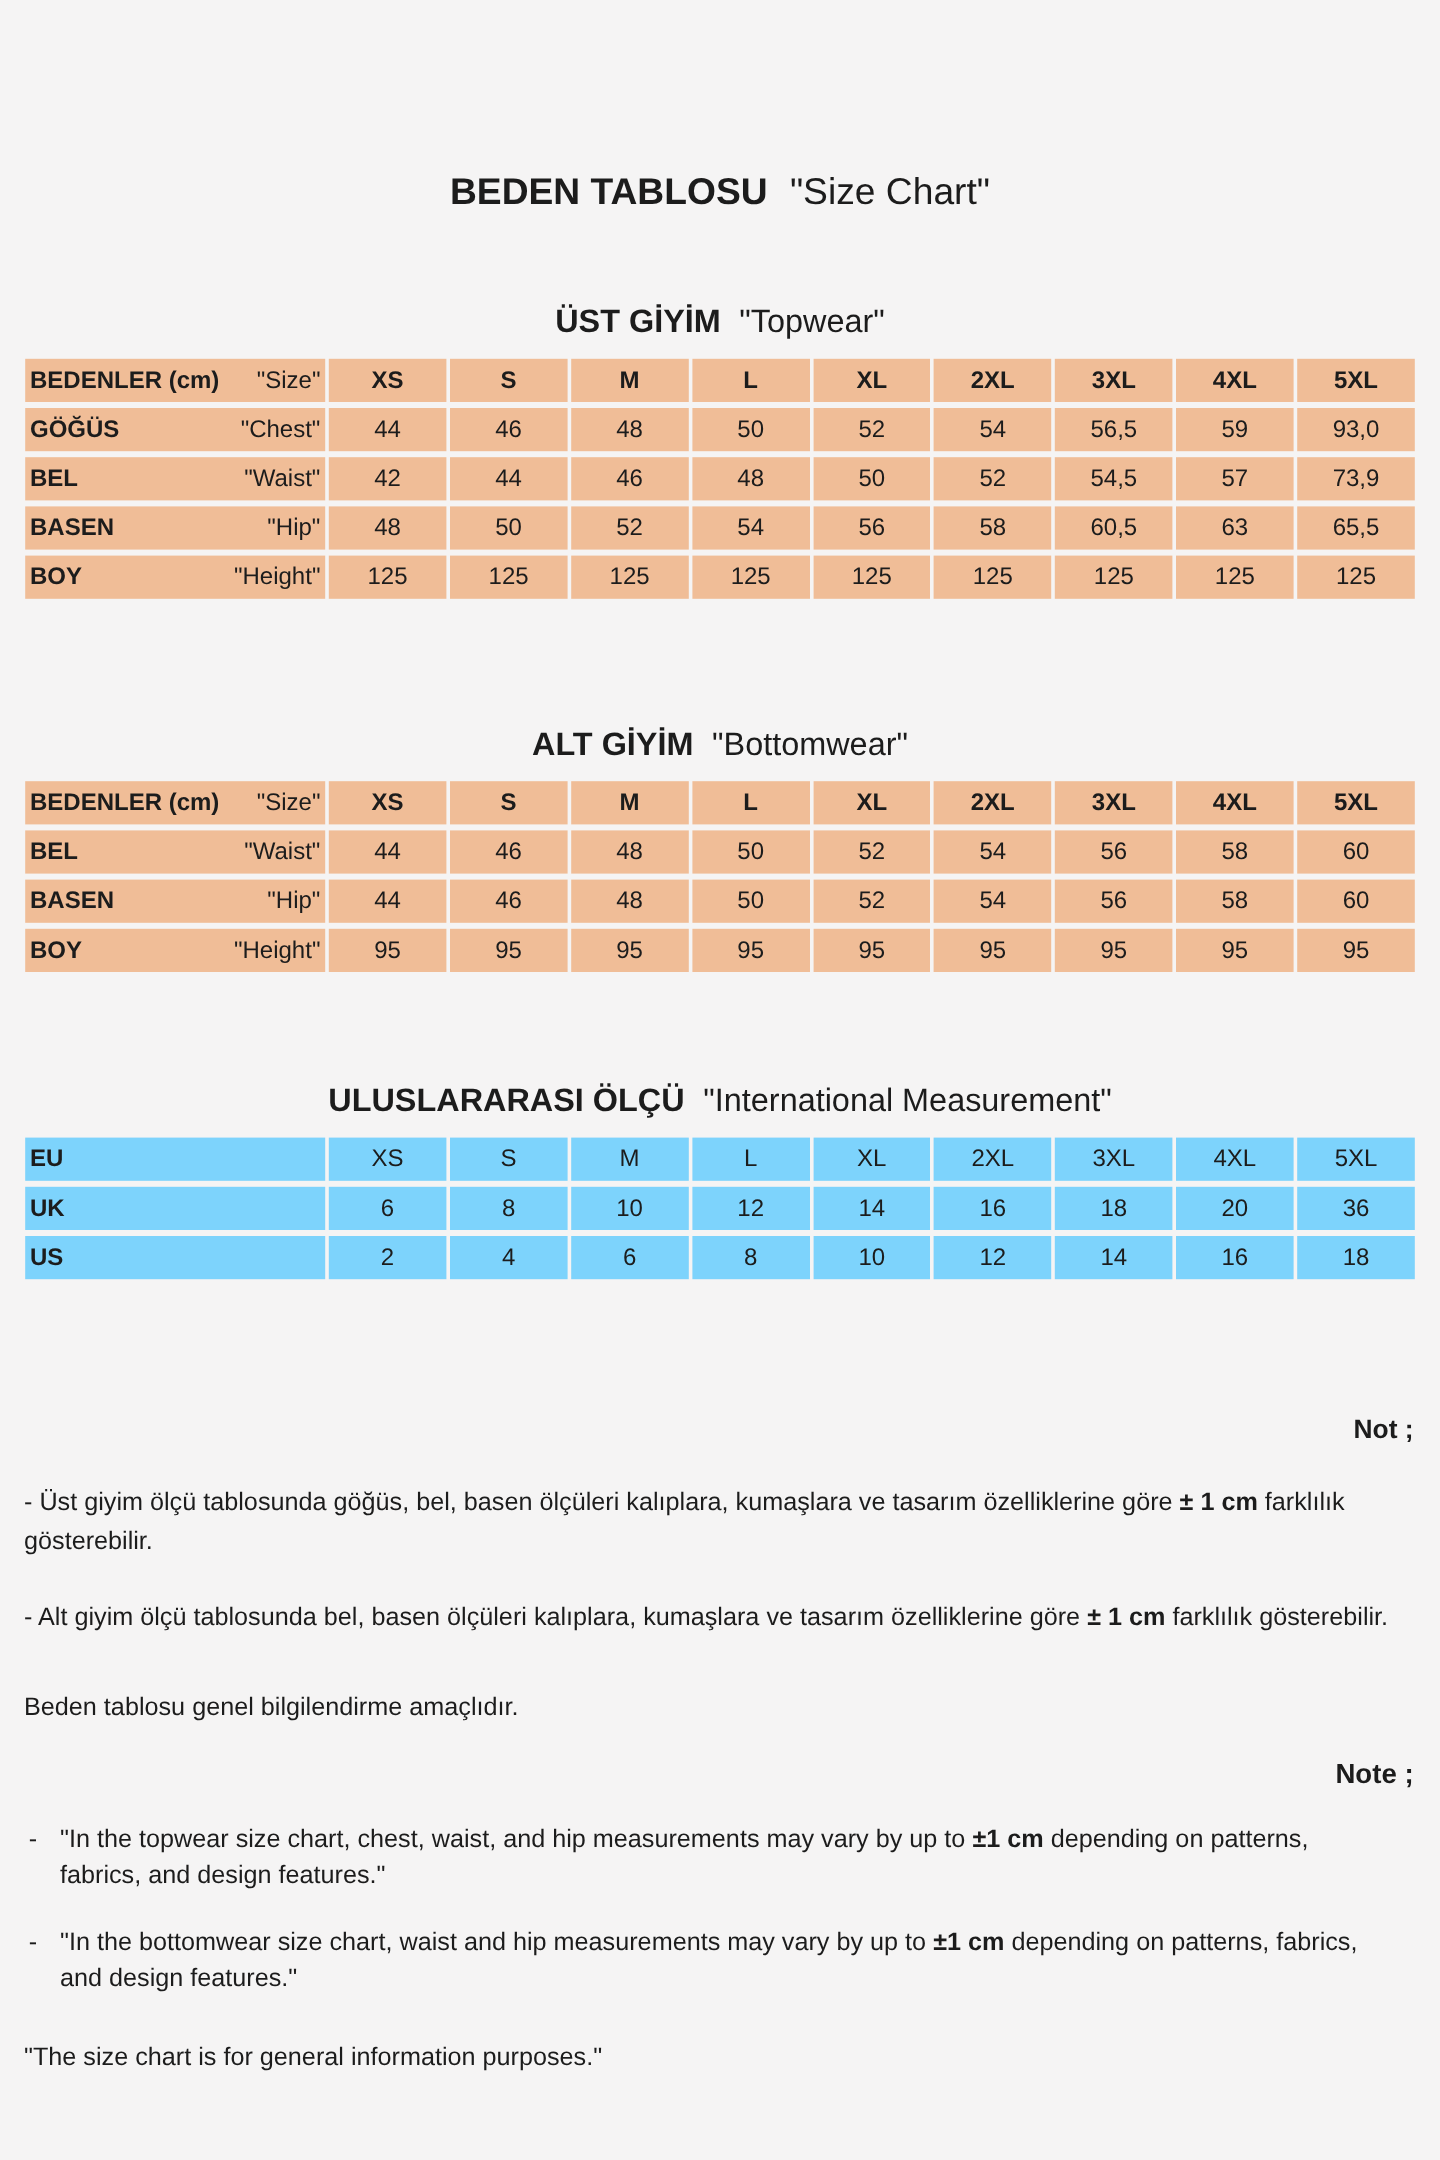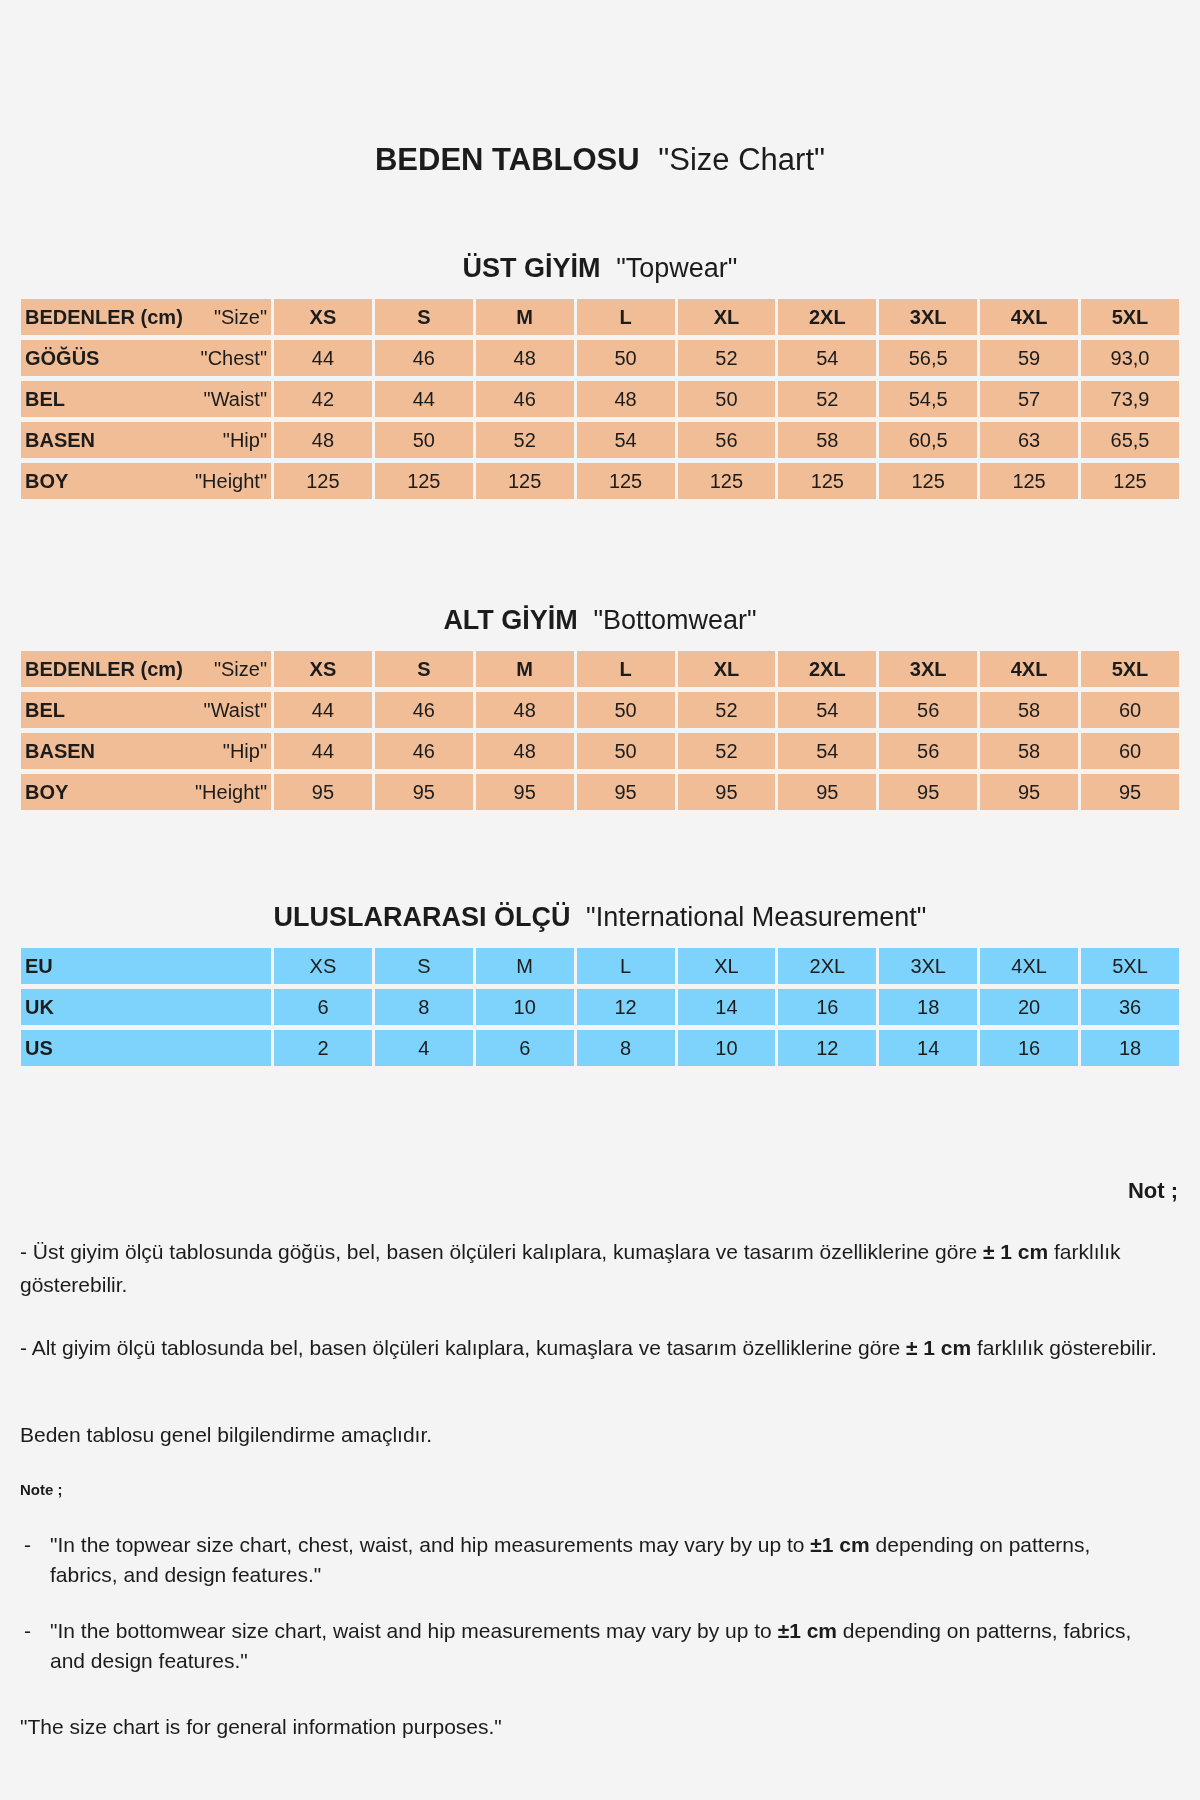"Beden tablosu genel bilgilendirme" .note-footer { margin-top: 56px -> 44px }
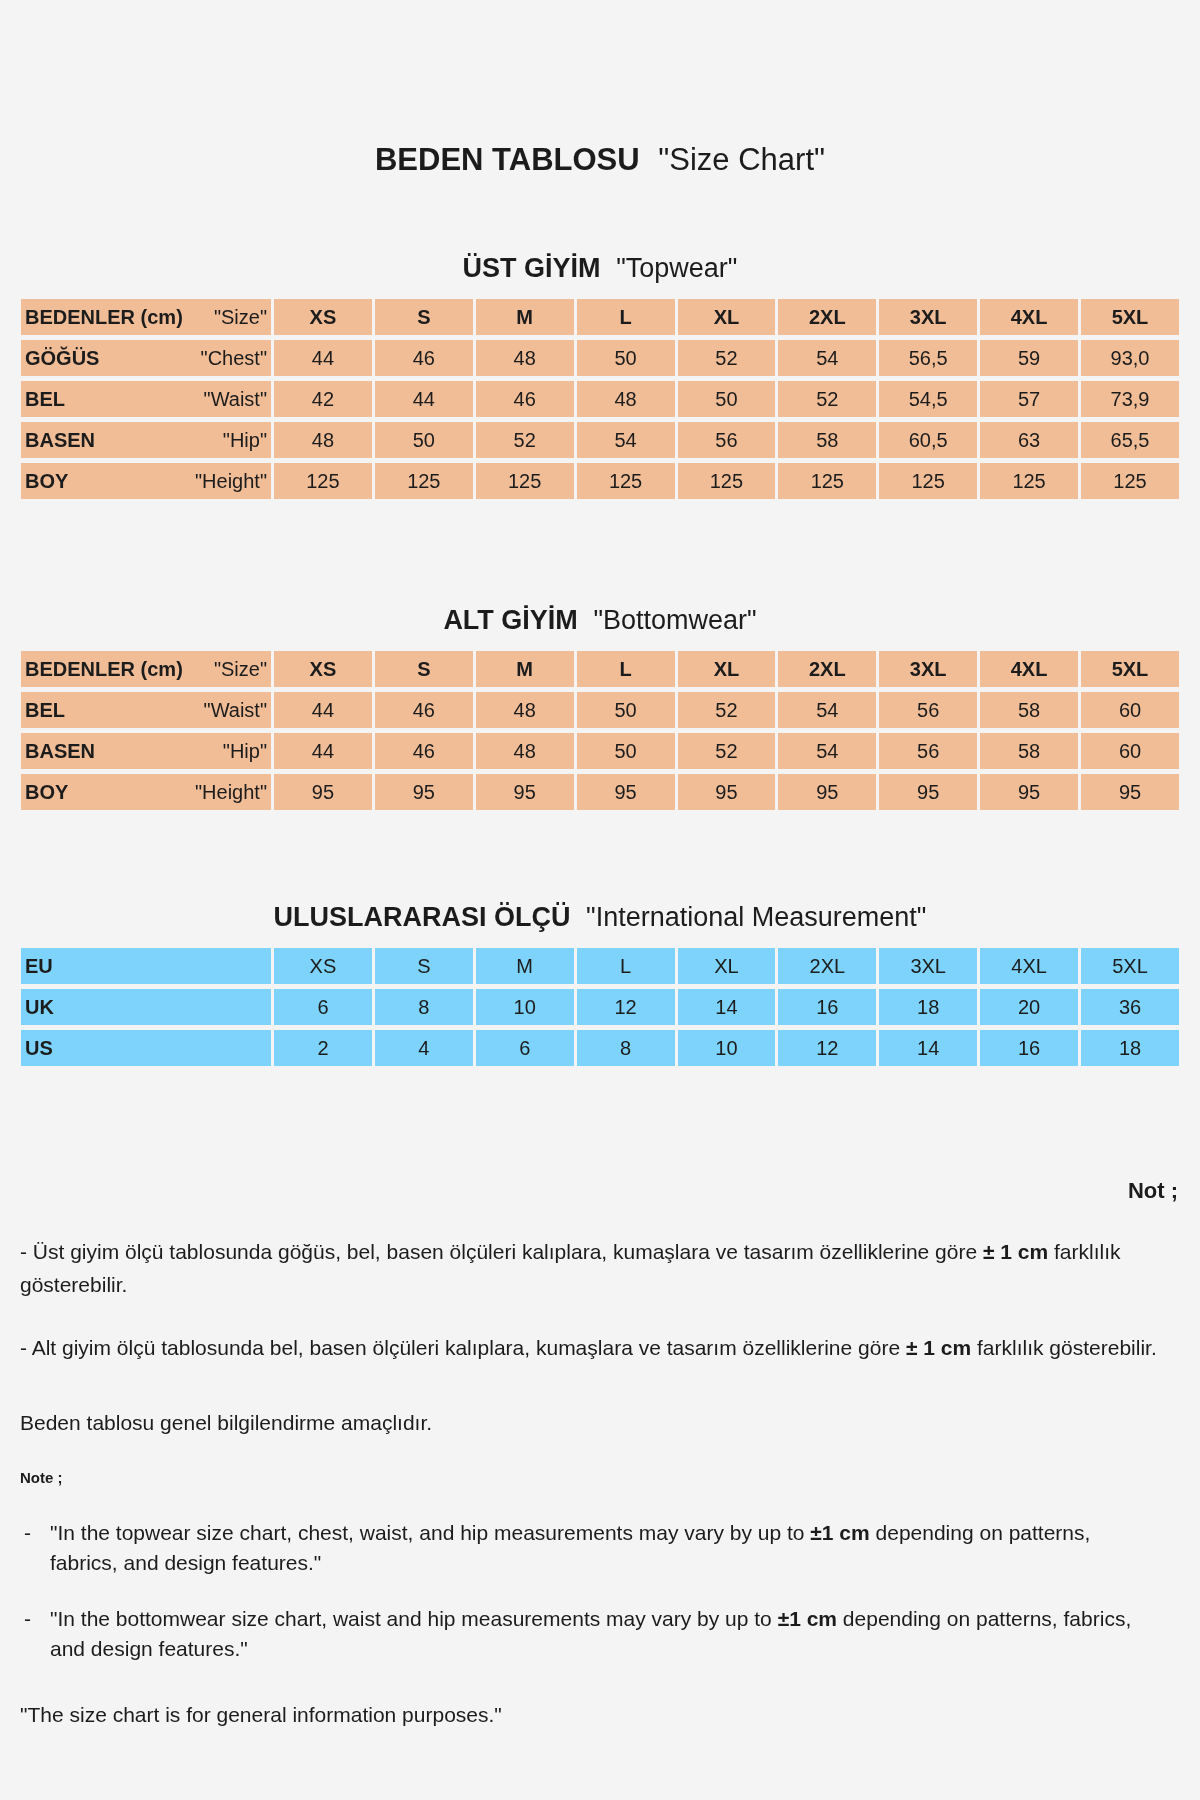"Note ;" .note-heading-en { font-size: 15px -> 23px; text-align: none -> right }
